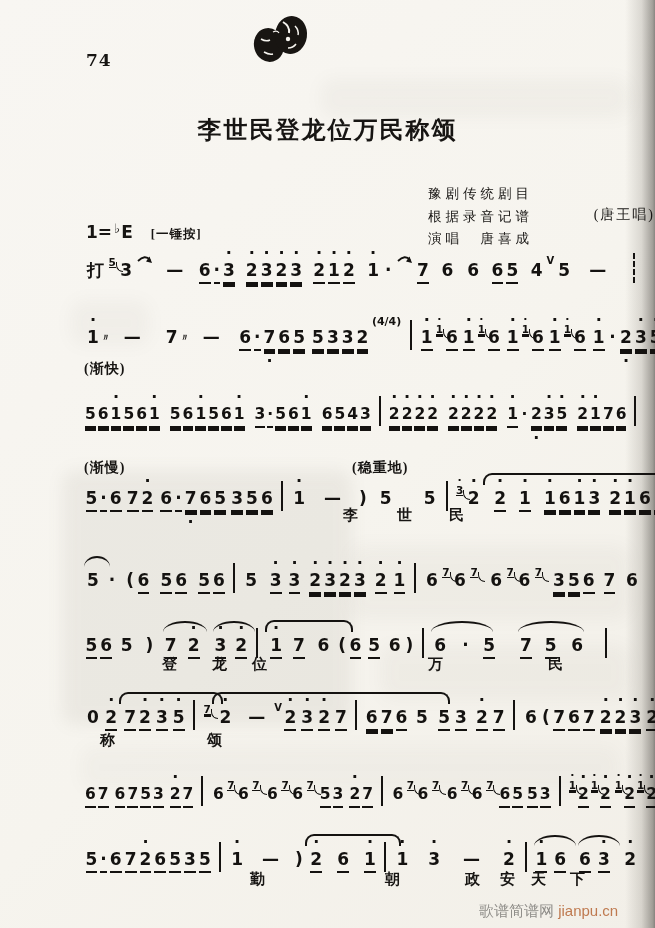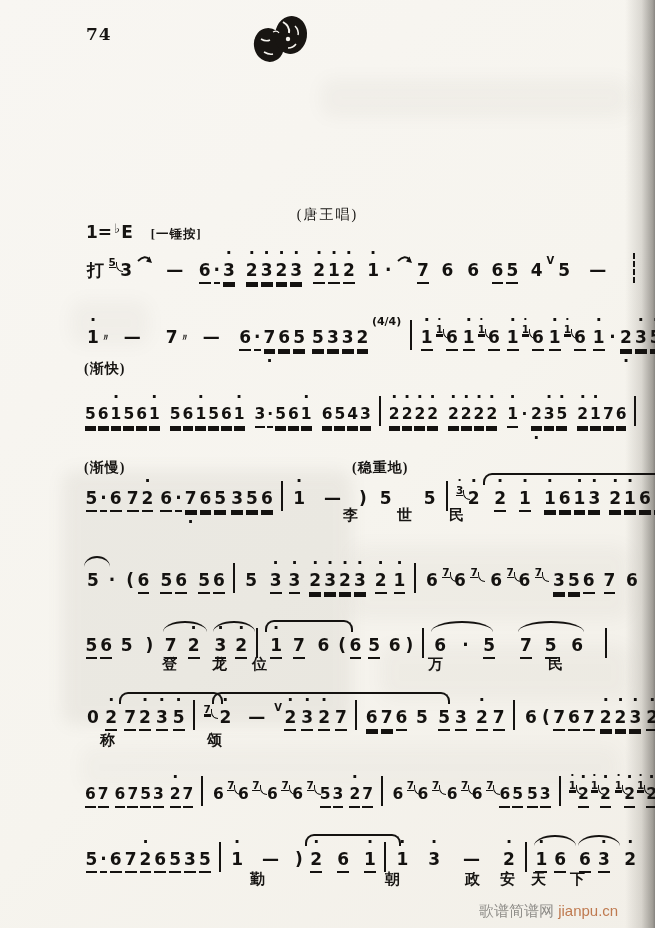"74" .pagenum { top: 24px -> 50px }
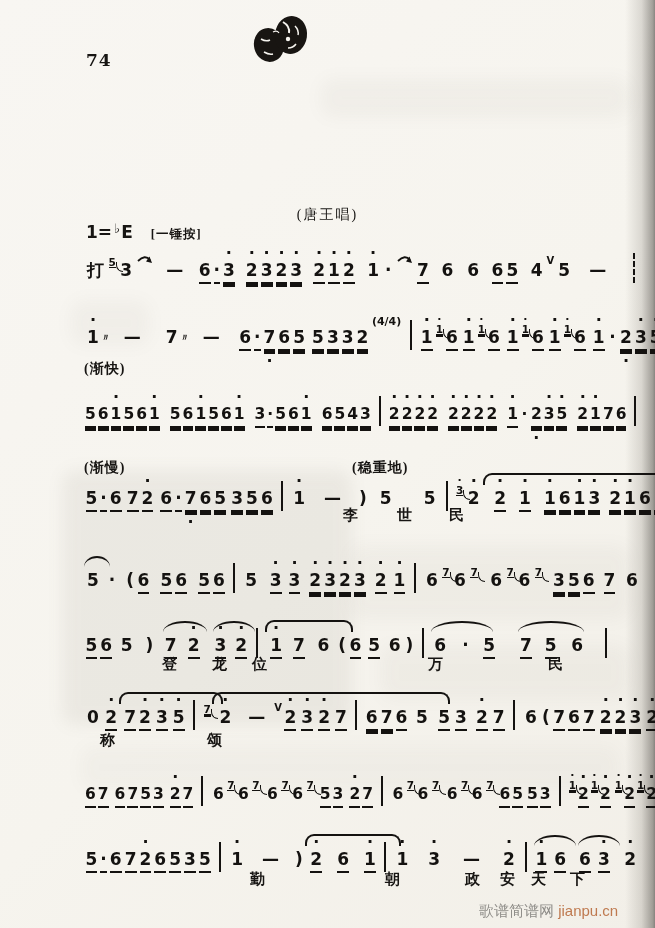"李世民登龙位万民称颂" div.h1 { html: none -> <div>李世民登龙位万民称颂</div> }
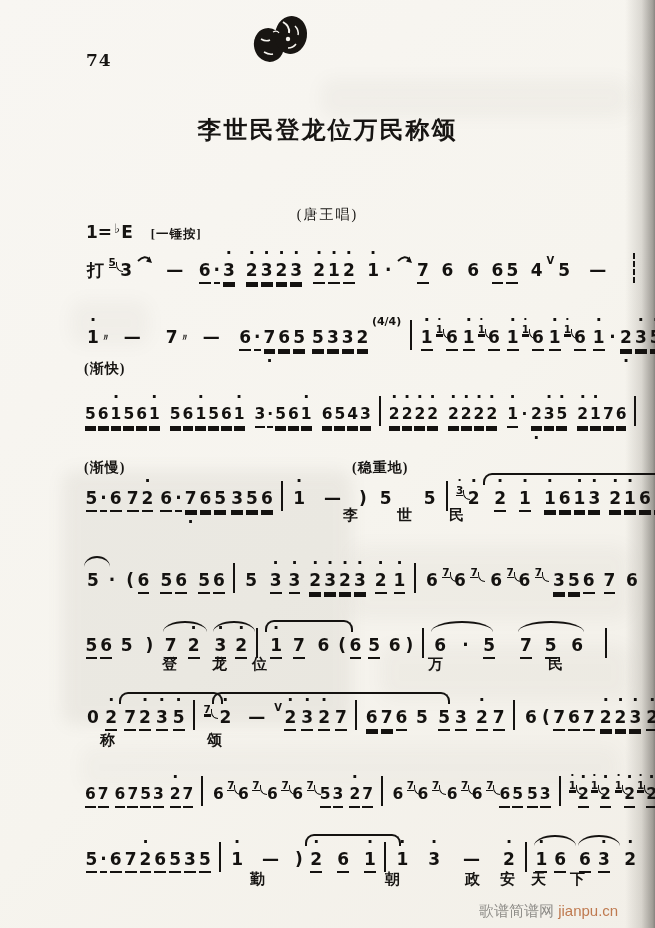"豫剧传统剧目" div.credits { html: none -> <div> <div>豫剧传统剧目</div> <div>根据录音记谱</div> <div>演唱 唐喜成</div> </div> }
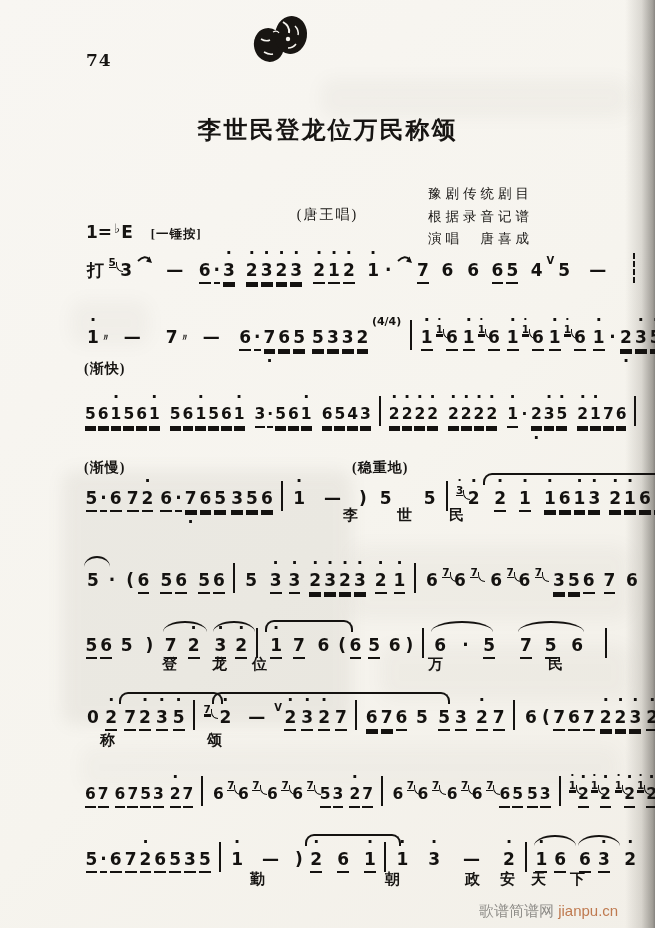"(唐王唱)" .h3 { text-align: center -> right }
